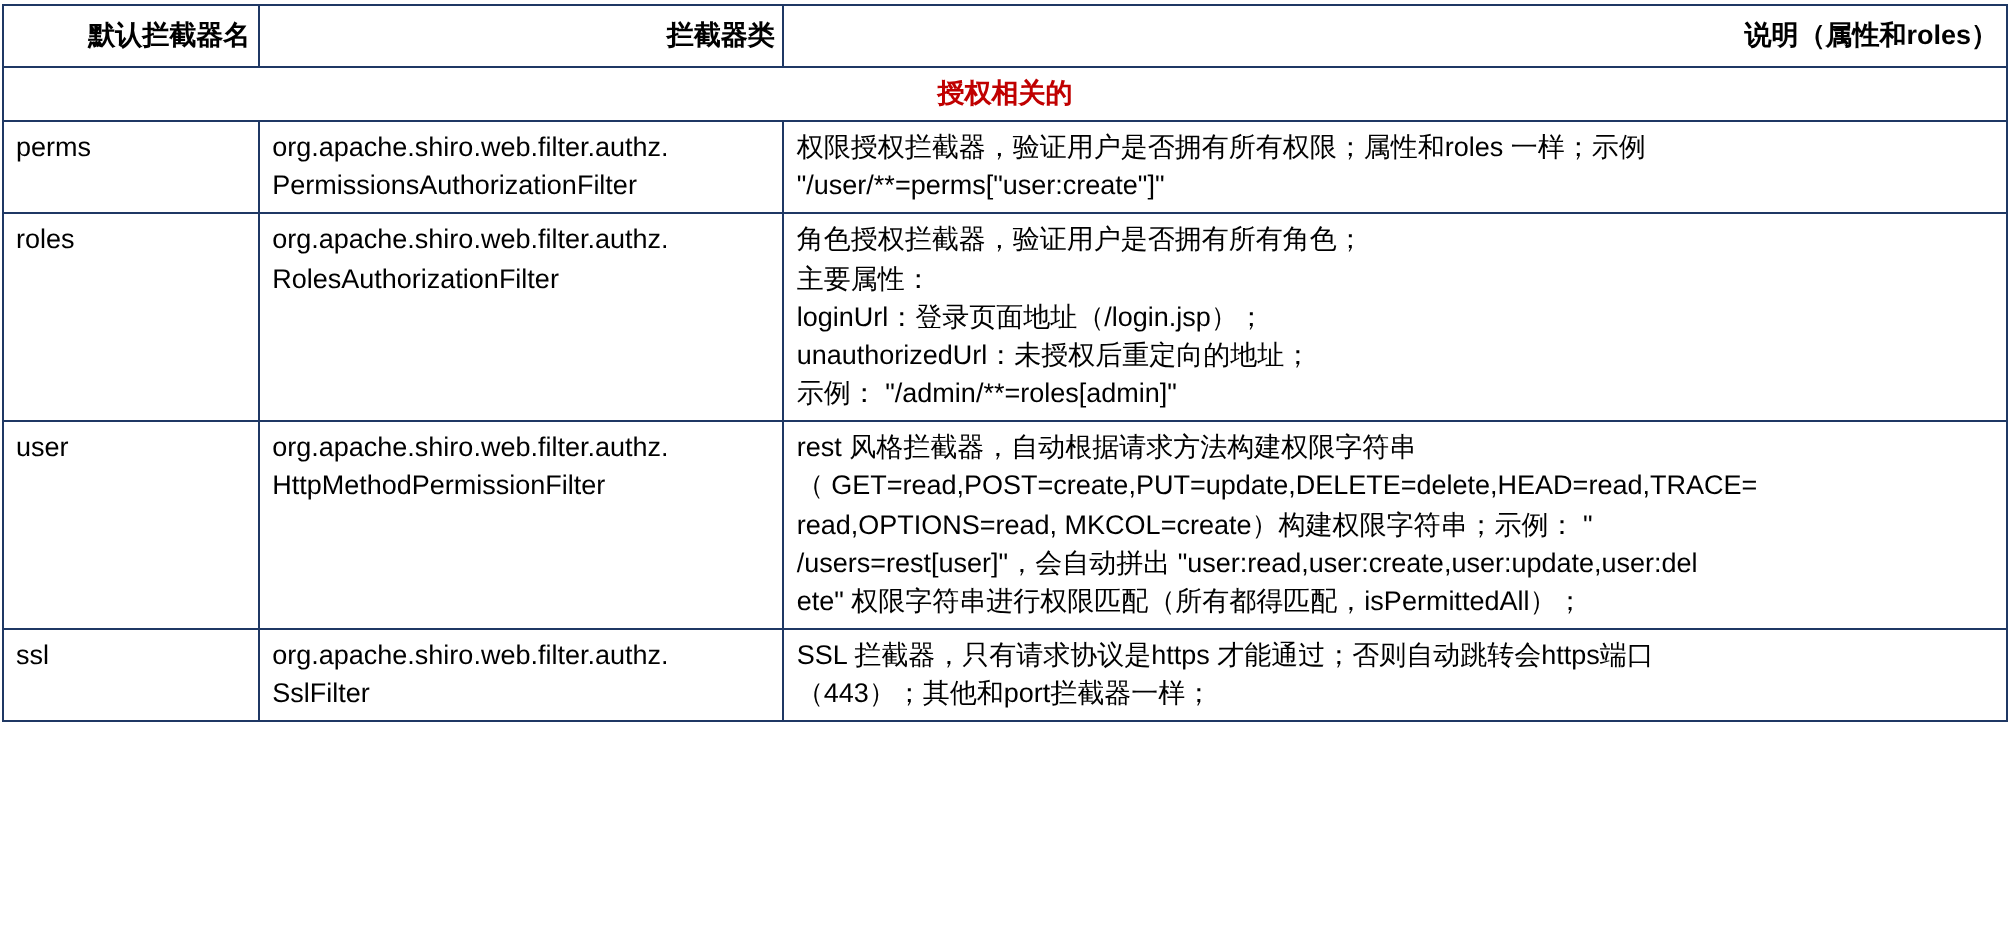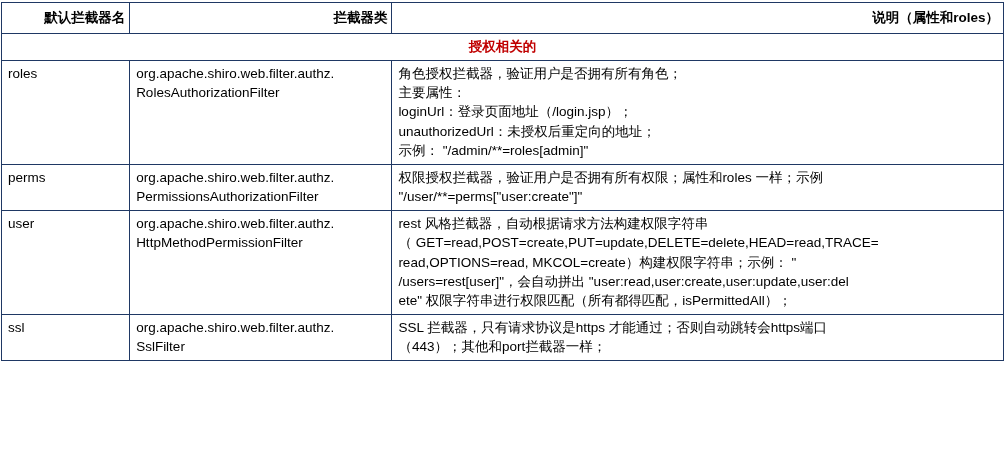"roles" tr { order: before "perms" -> after "perms" }
